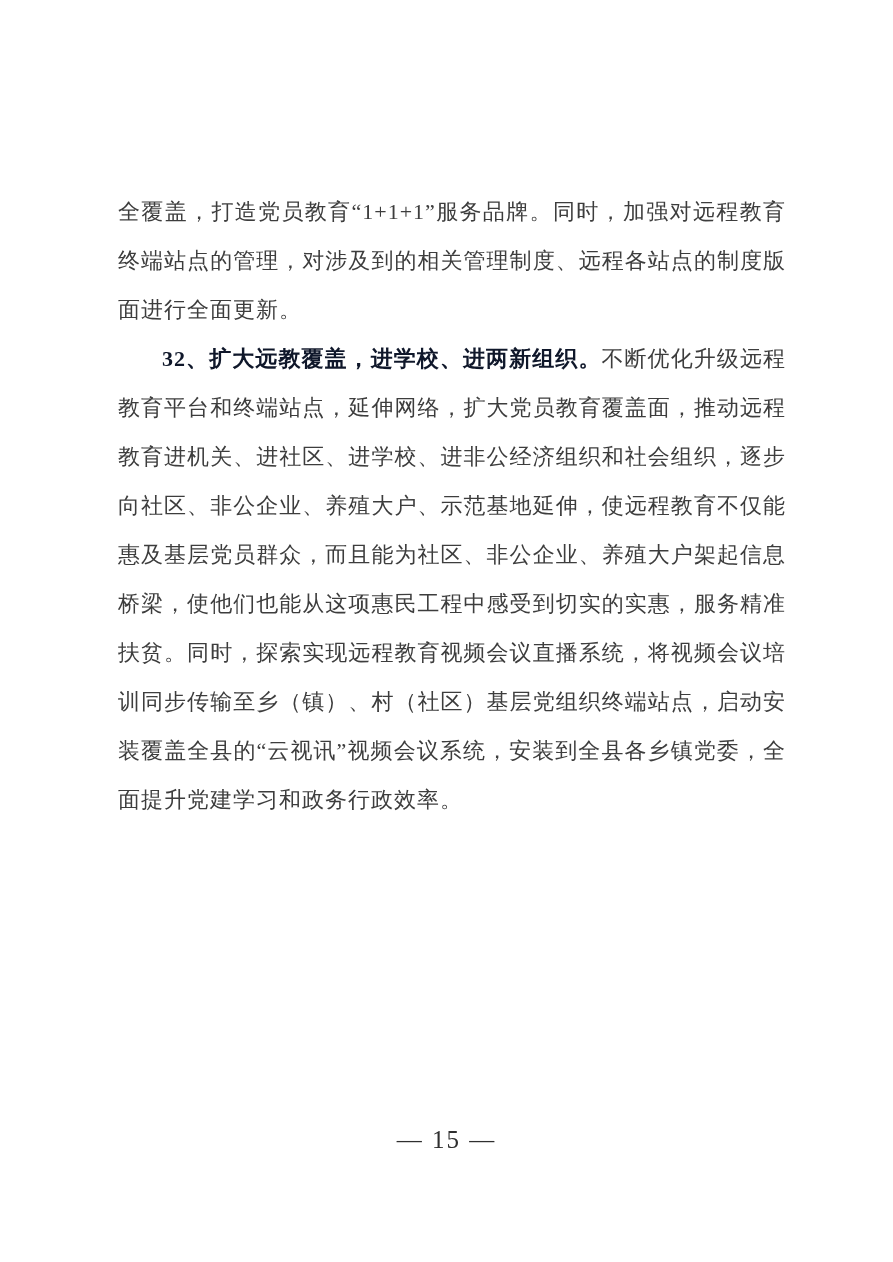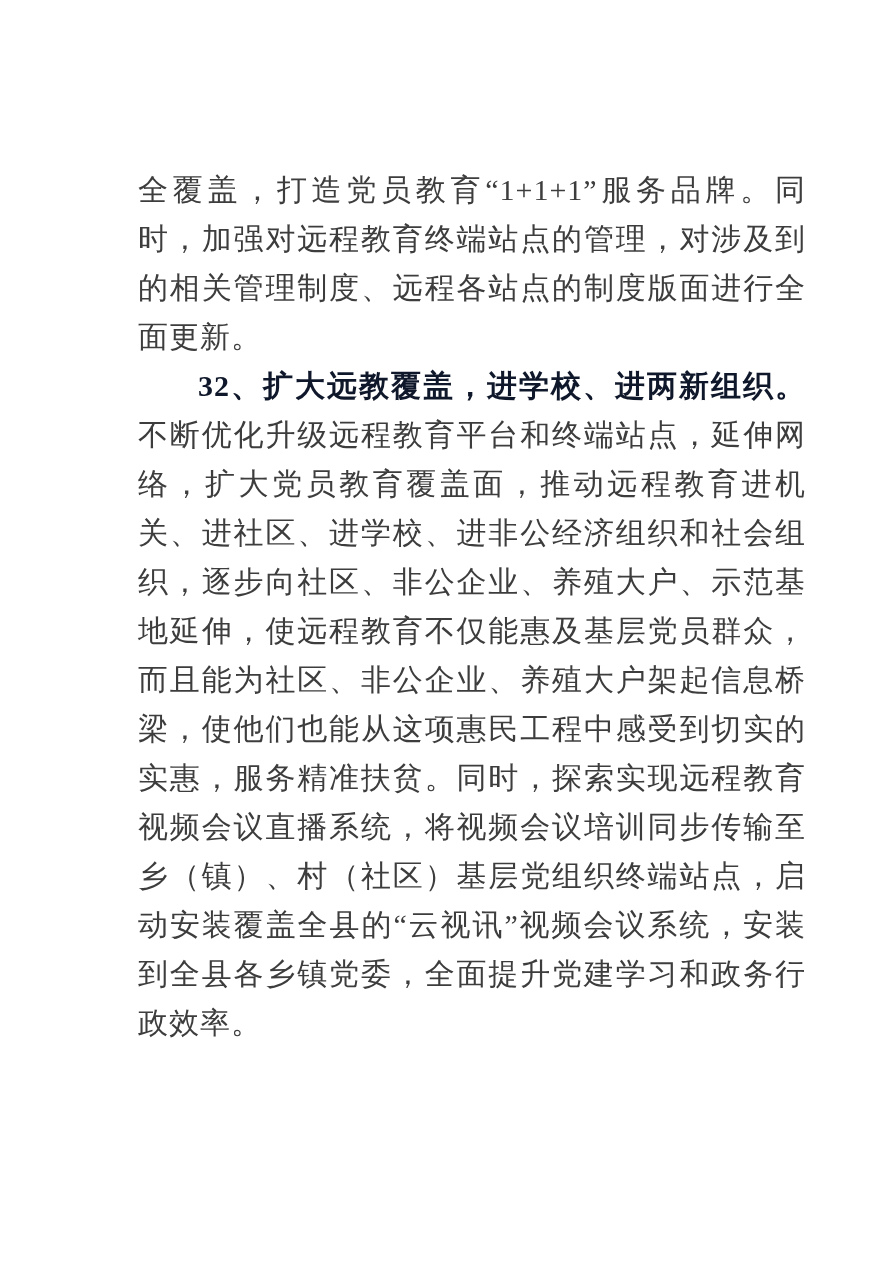"全覆盖，打造党员教育“1+1+1”服务品牌。同时，加强对远程教育终端站点的管理，" .content { font-size: 30px -> 22px; margin-left: 20px -> none; top: 165px -> 187px }
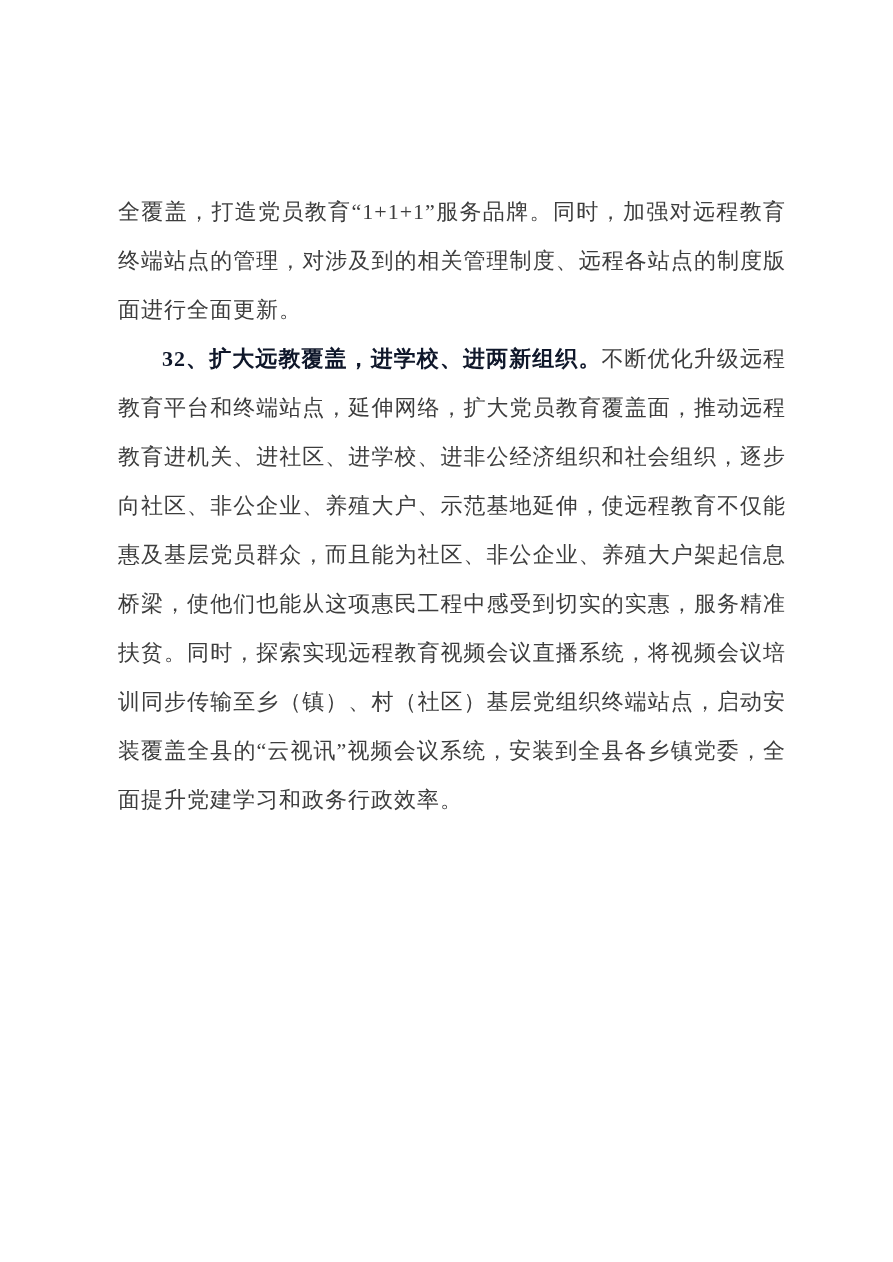"— 15 —" div.footer { html: none -> <div>— 15 —</div> }
